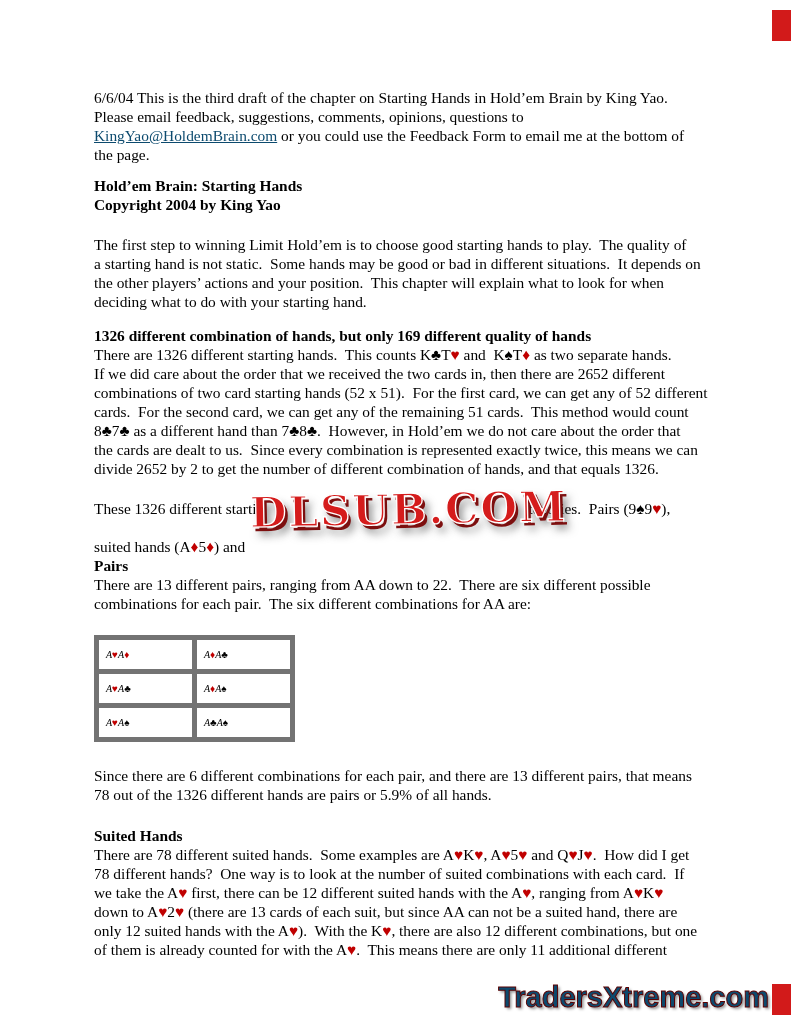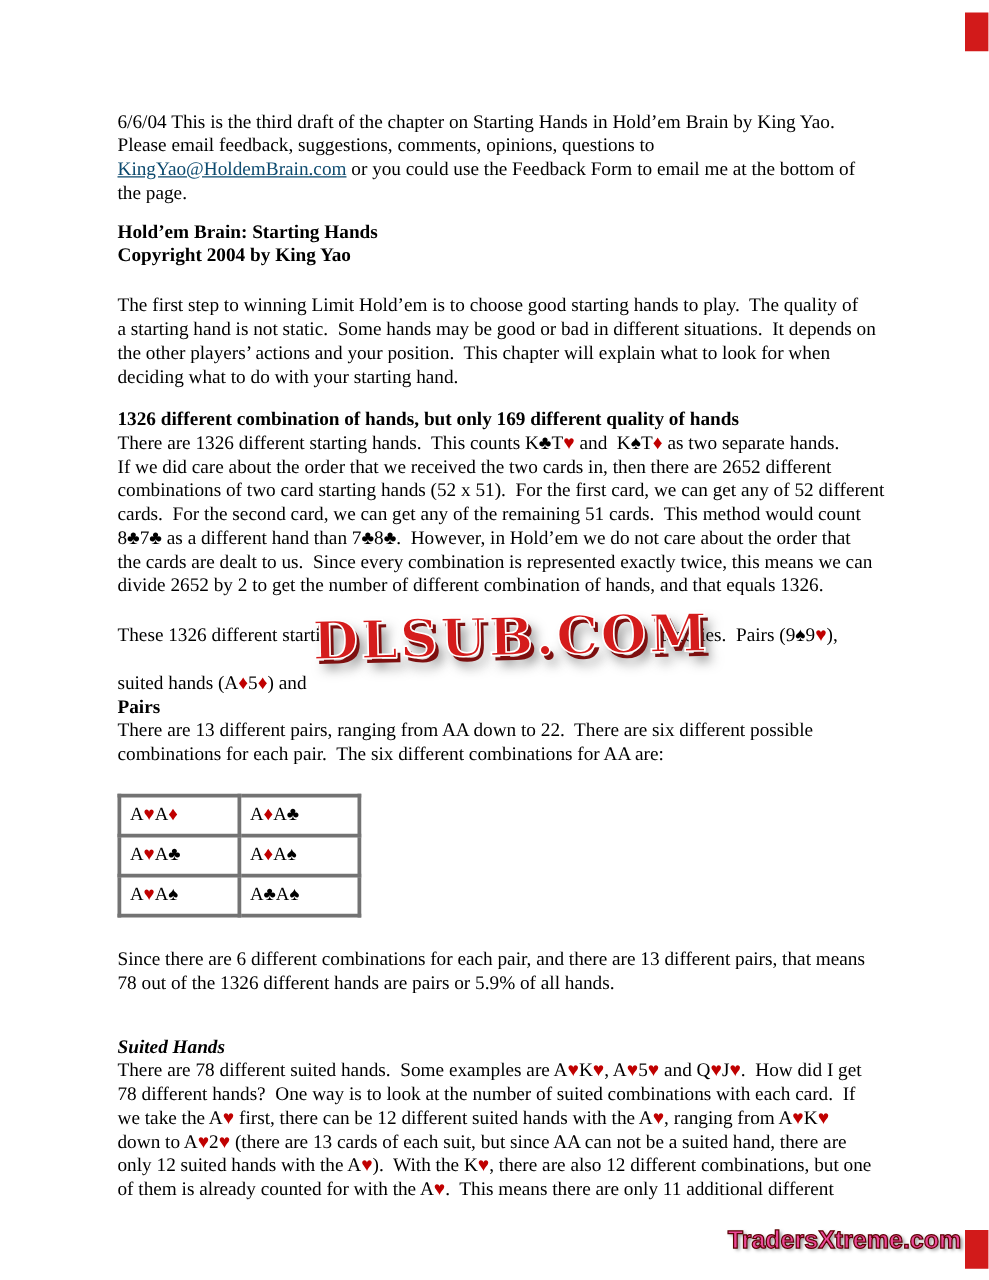"A♥A♦" .combo-table td { border: 3px solid #737373 -> 5px solid #737373; font-size: 15px -> 10px; font-style: none -> italic }
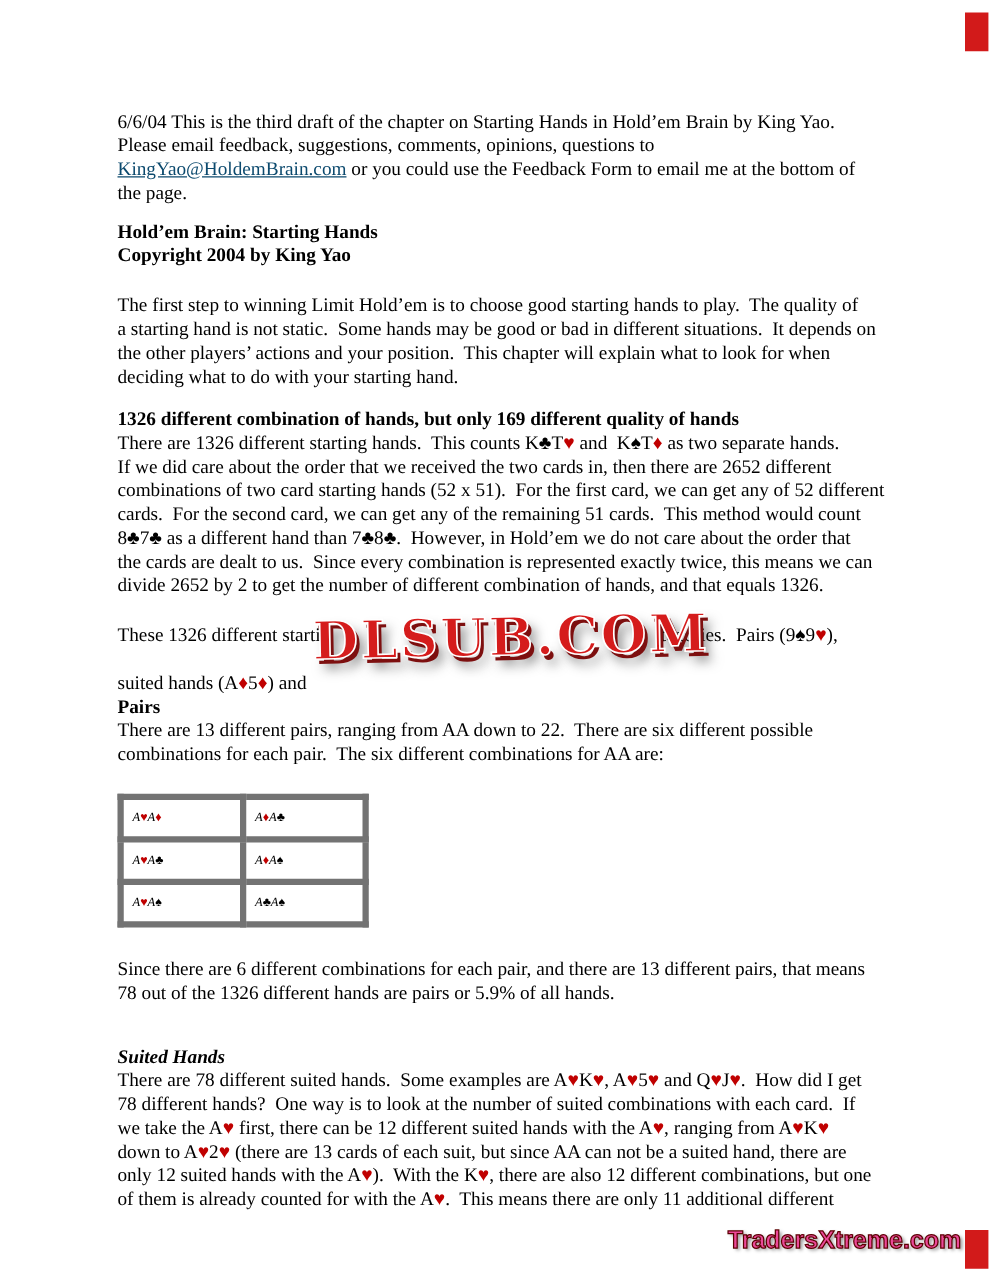"Suited Hands" .mt18 { font-style: italic -> none; margin-top: 32px -> 22px }
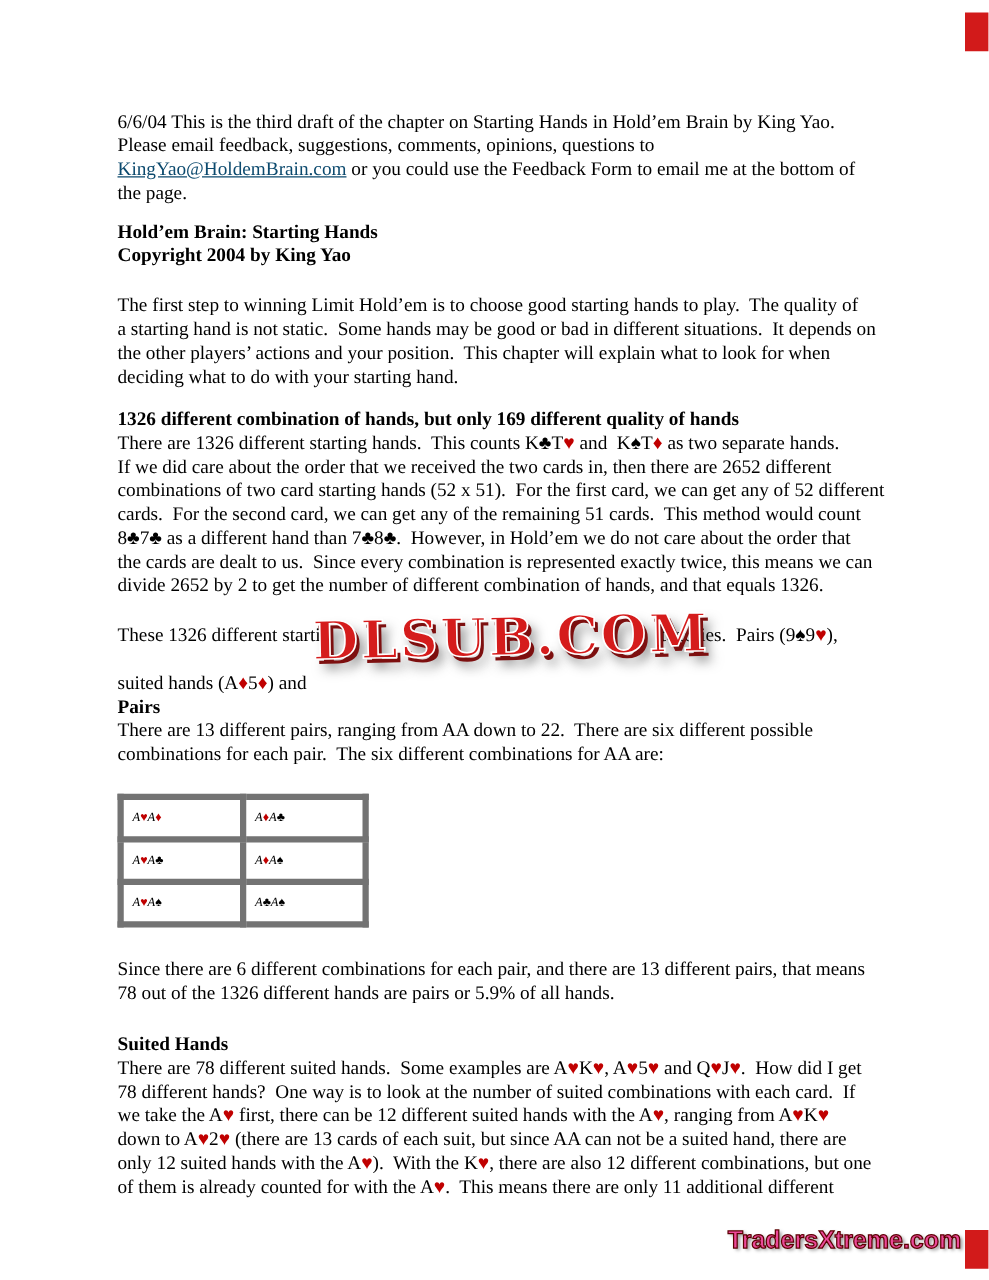"TradersXtreme.com" .traders { color: #ec4899 -> #0c4a6e; font-size: 20px -> 29px }
